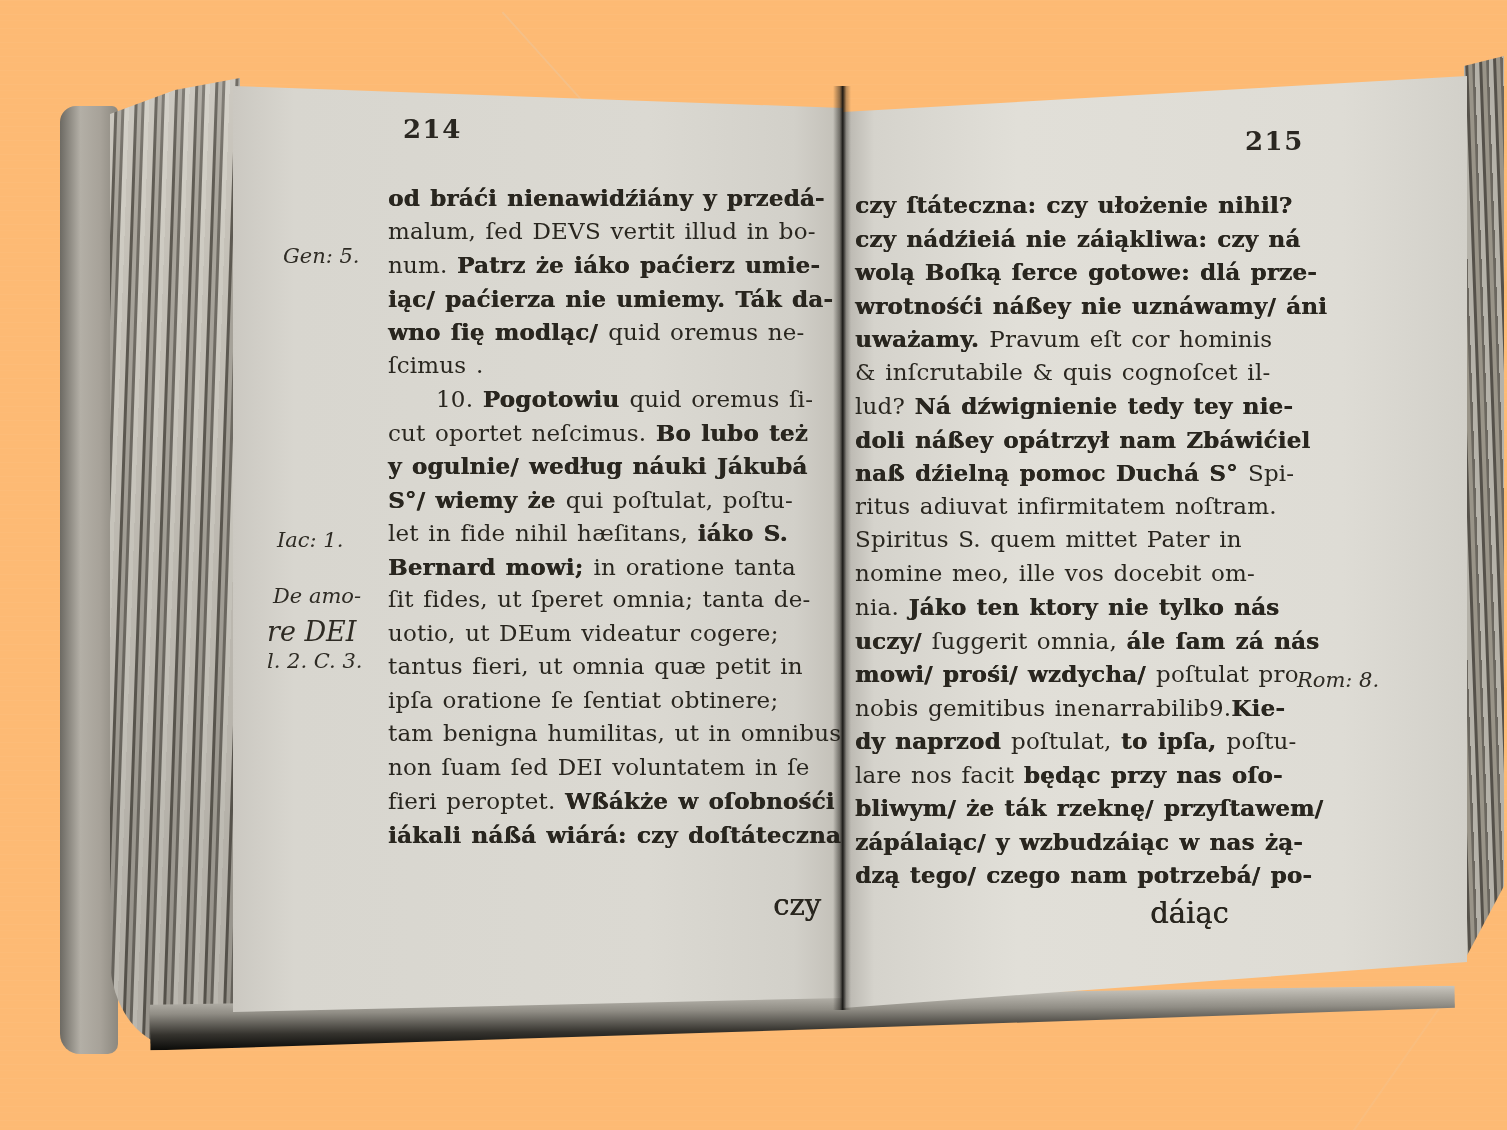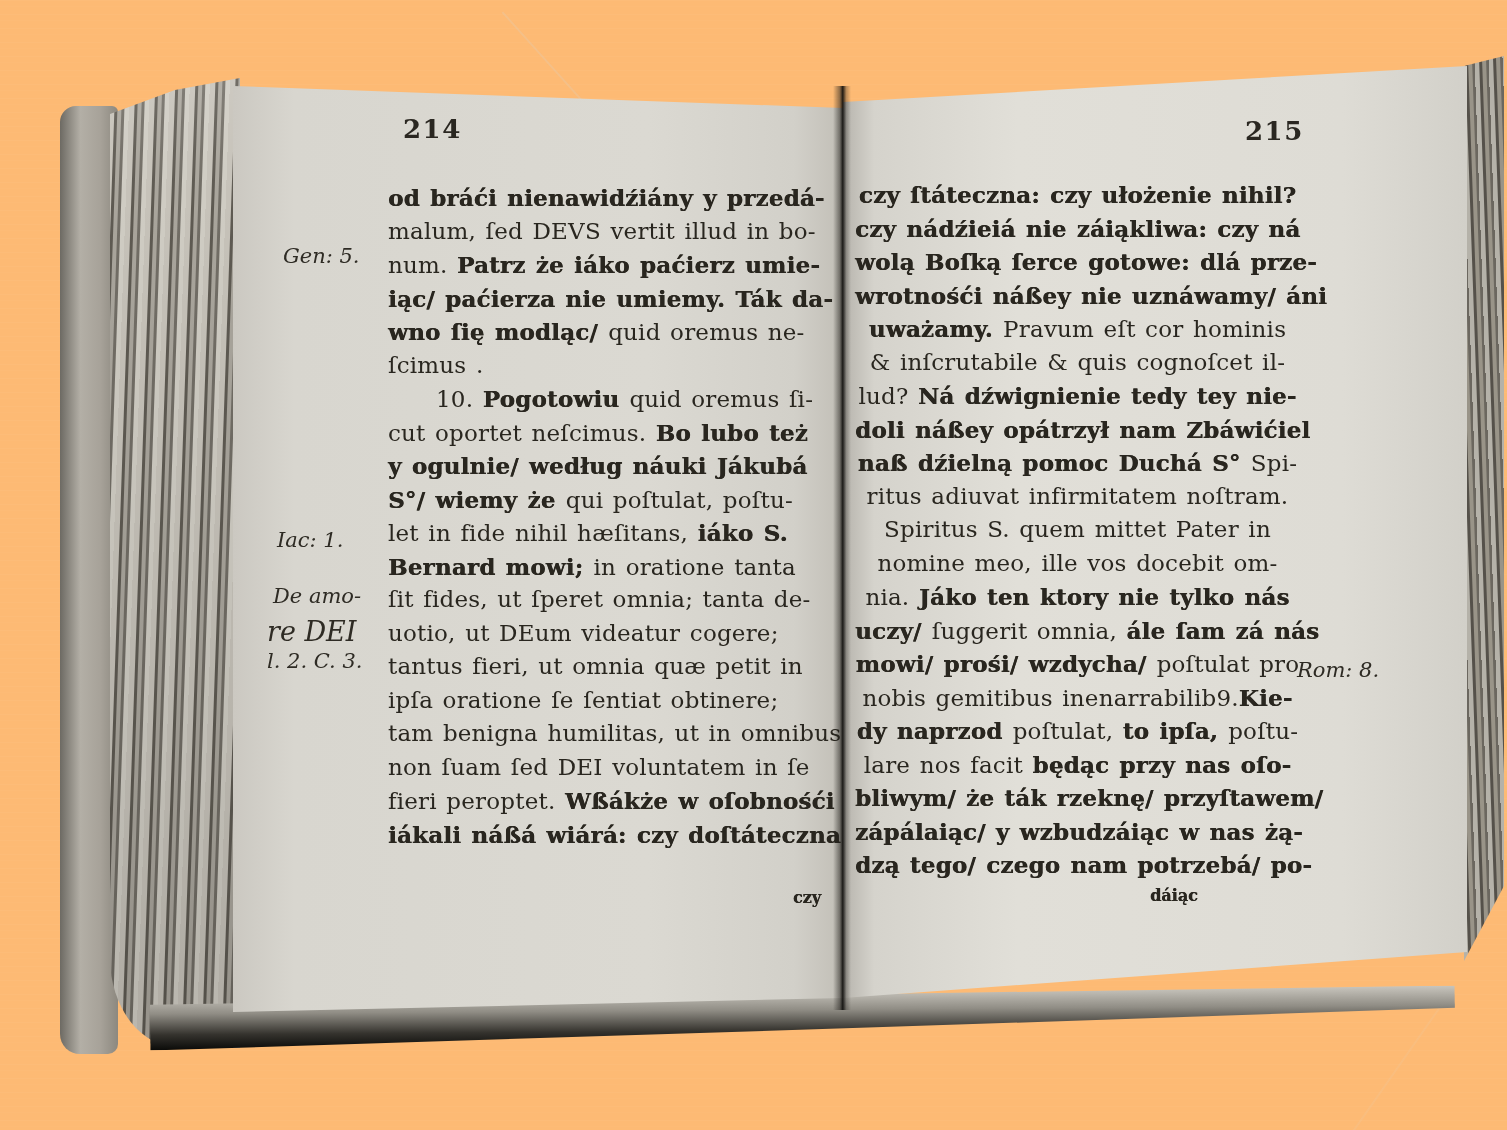"215" .page-right { text-align: center -> none; top: 66px -> 76px }
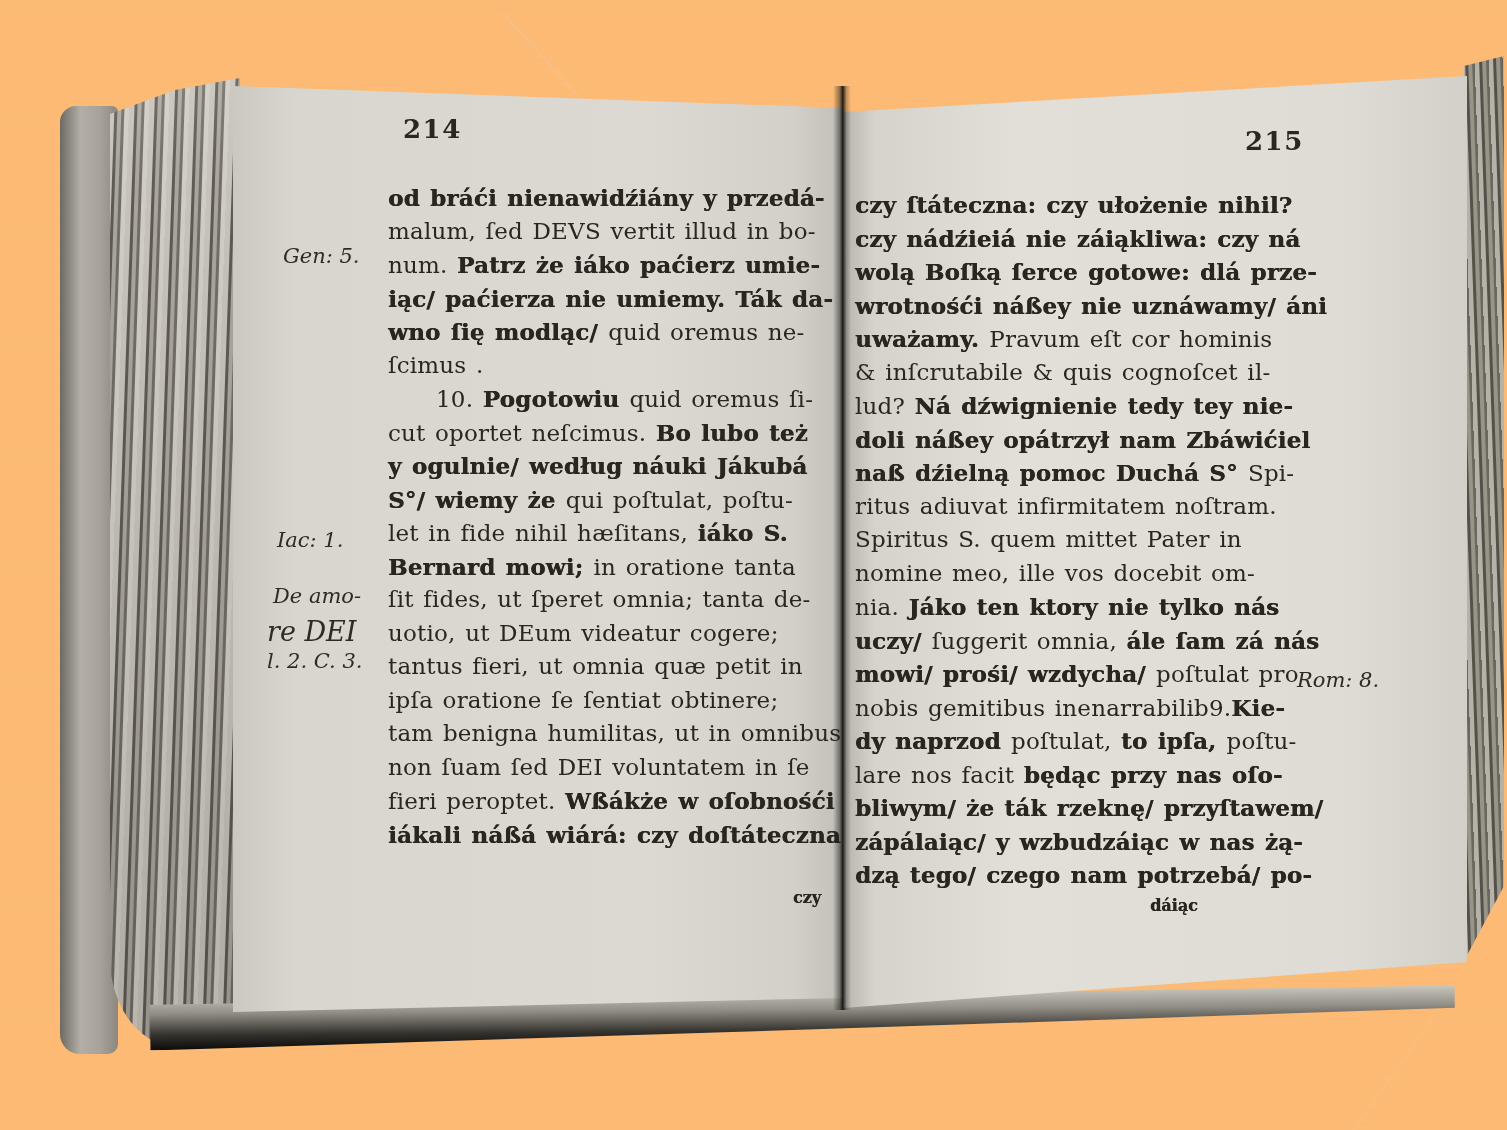"czy" .catchword { font-size: 16px -> 29px; font-weight: 700 -> 400 }
